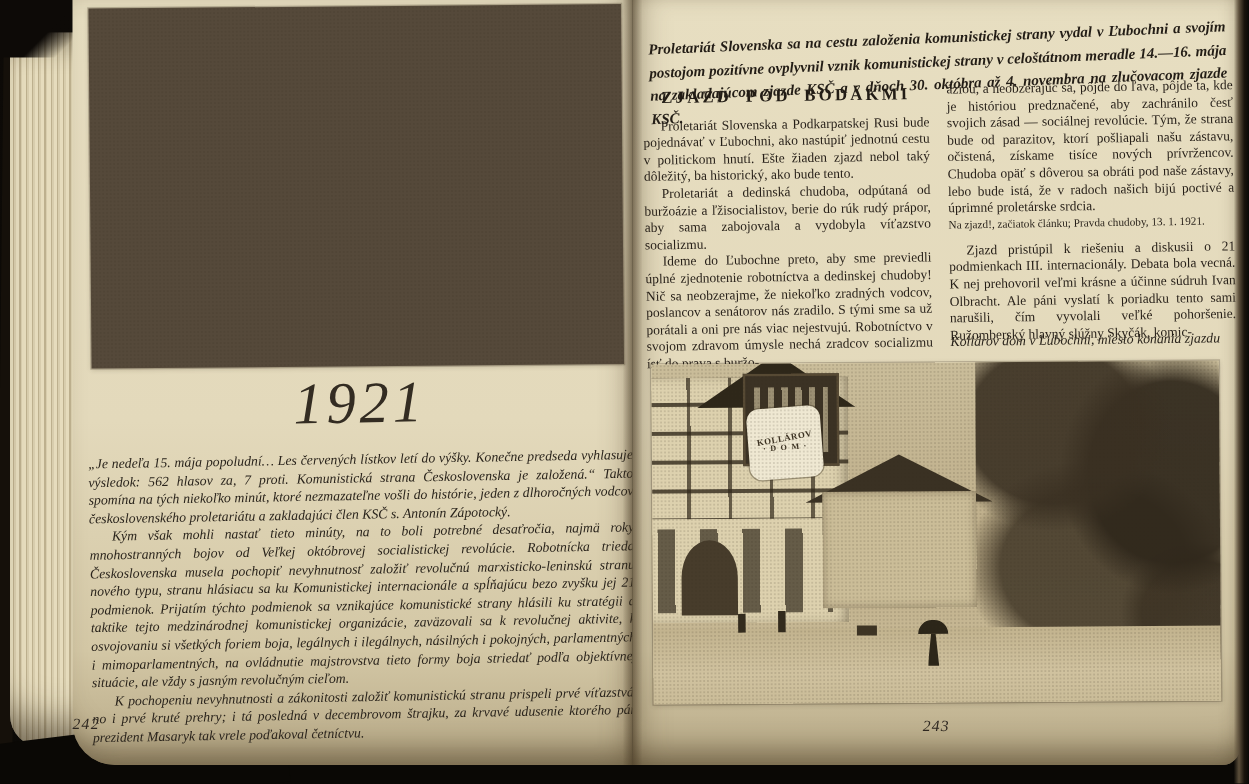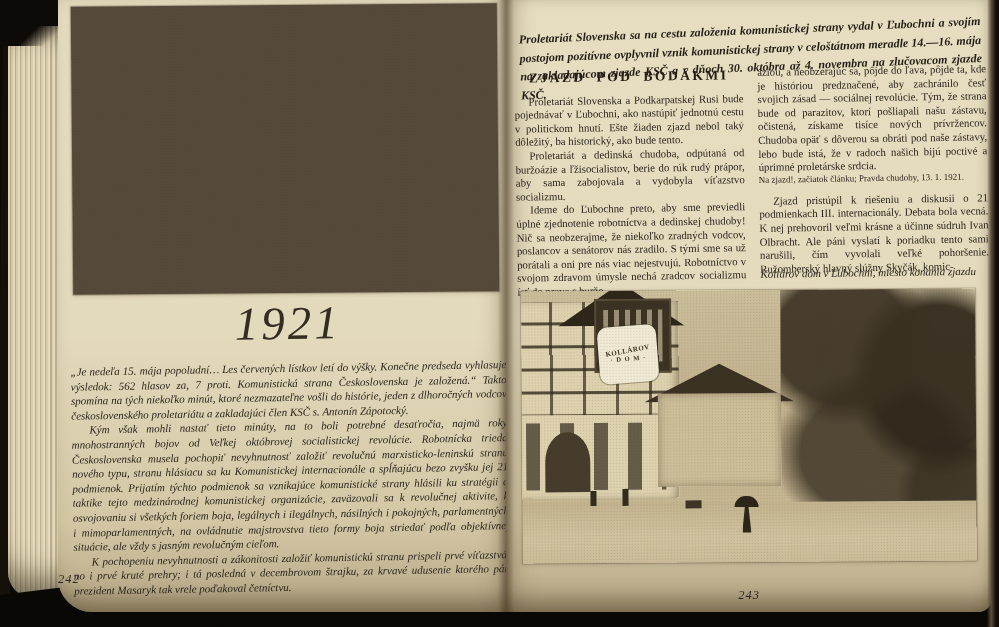"243" .pageno-right { top: 588px -> 574px }
